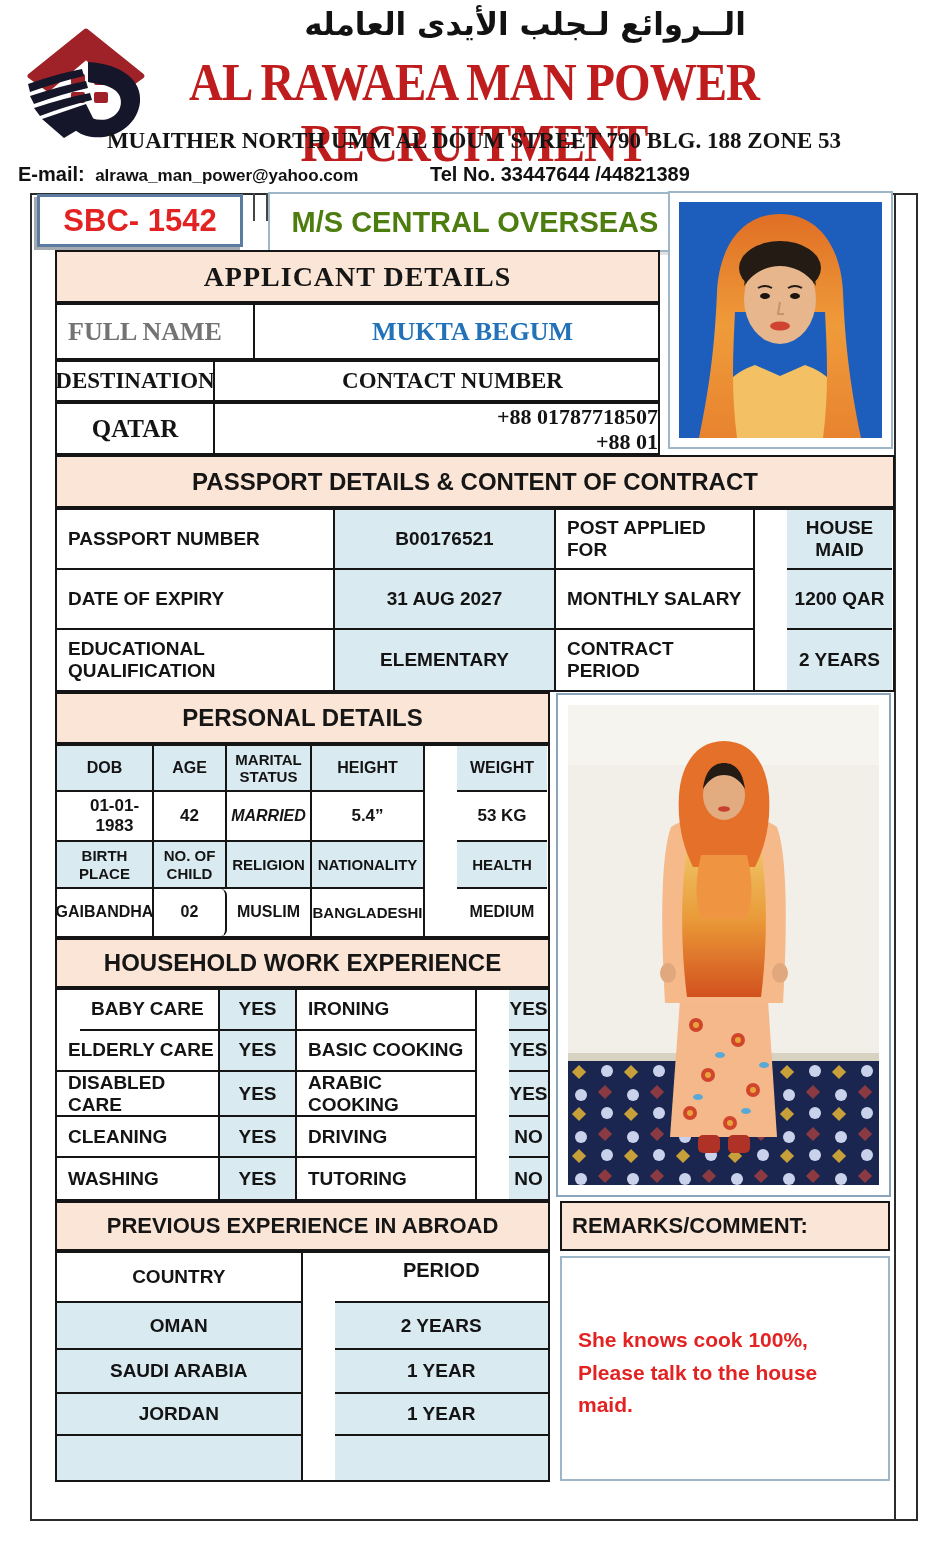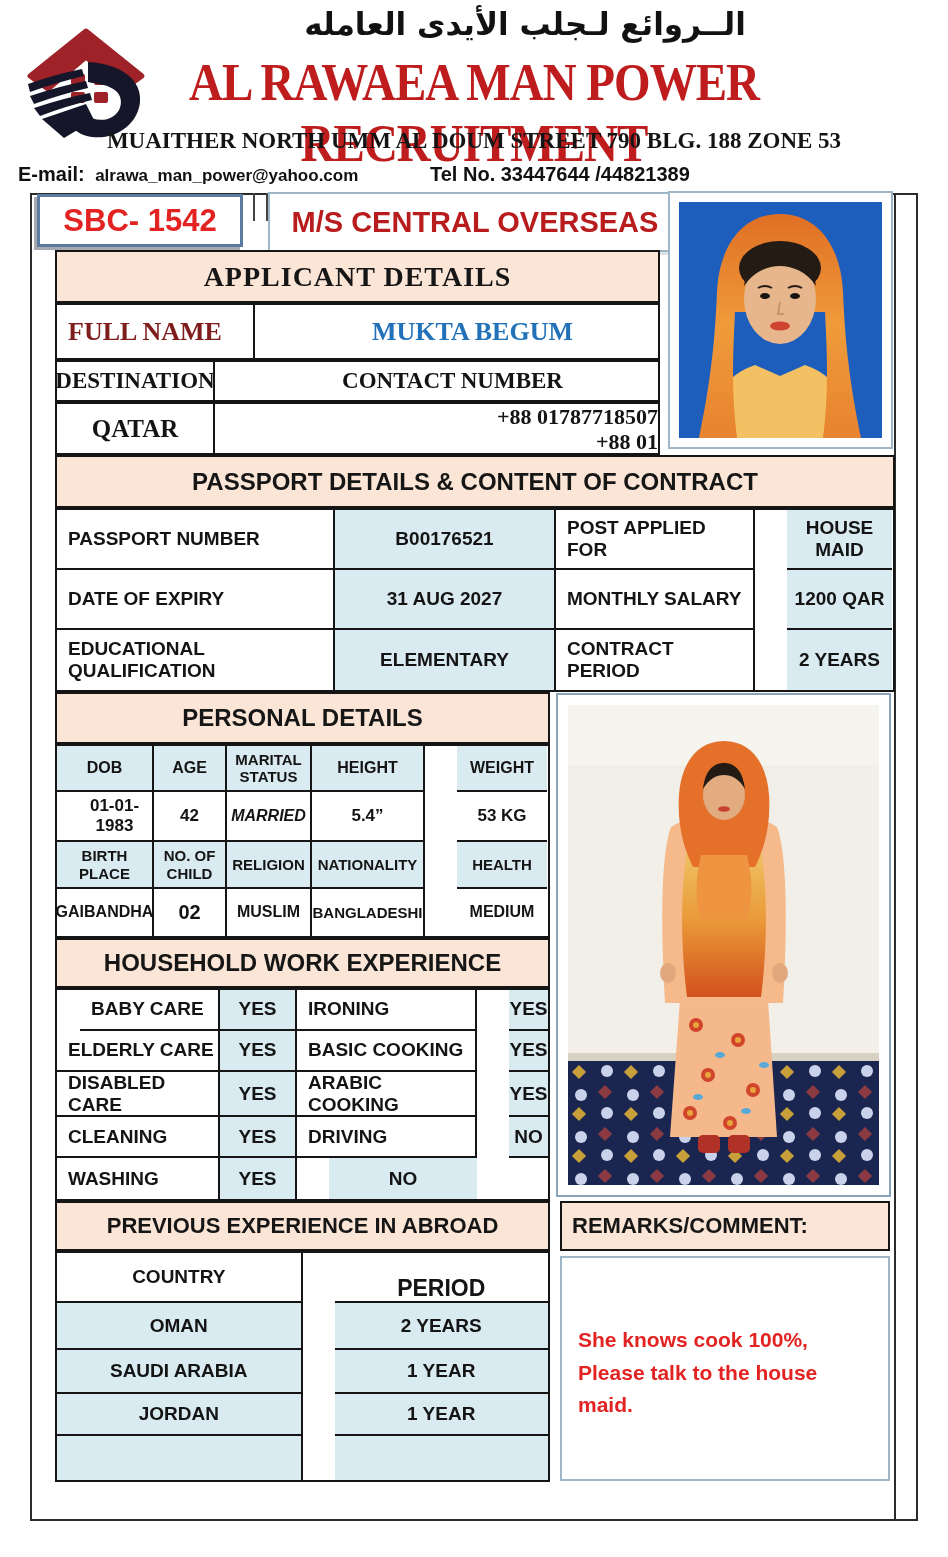"M/S CENTRAL OVERSEAS" div.abs { color: #b91c1c -> #4d7c0f }
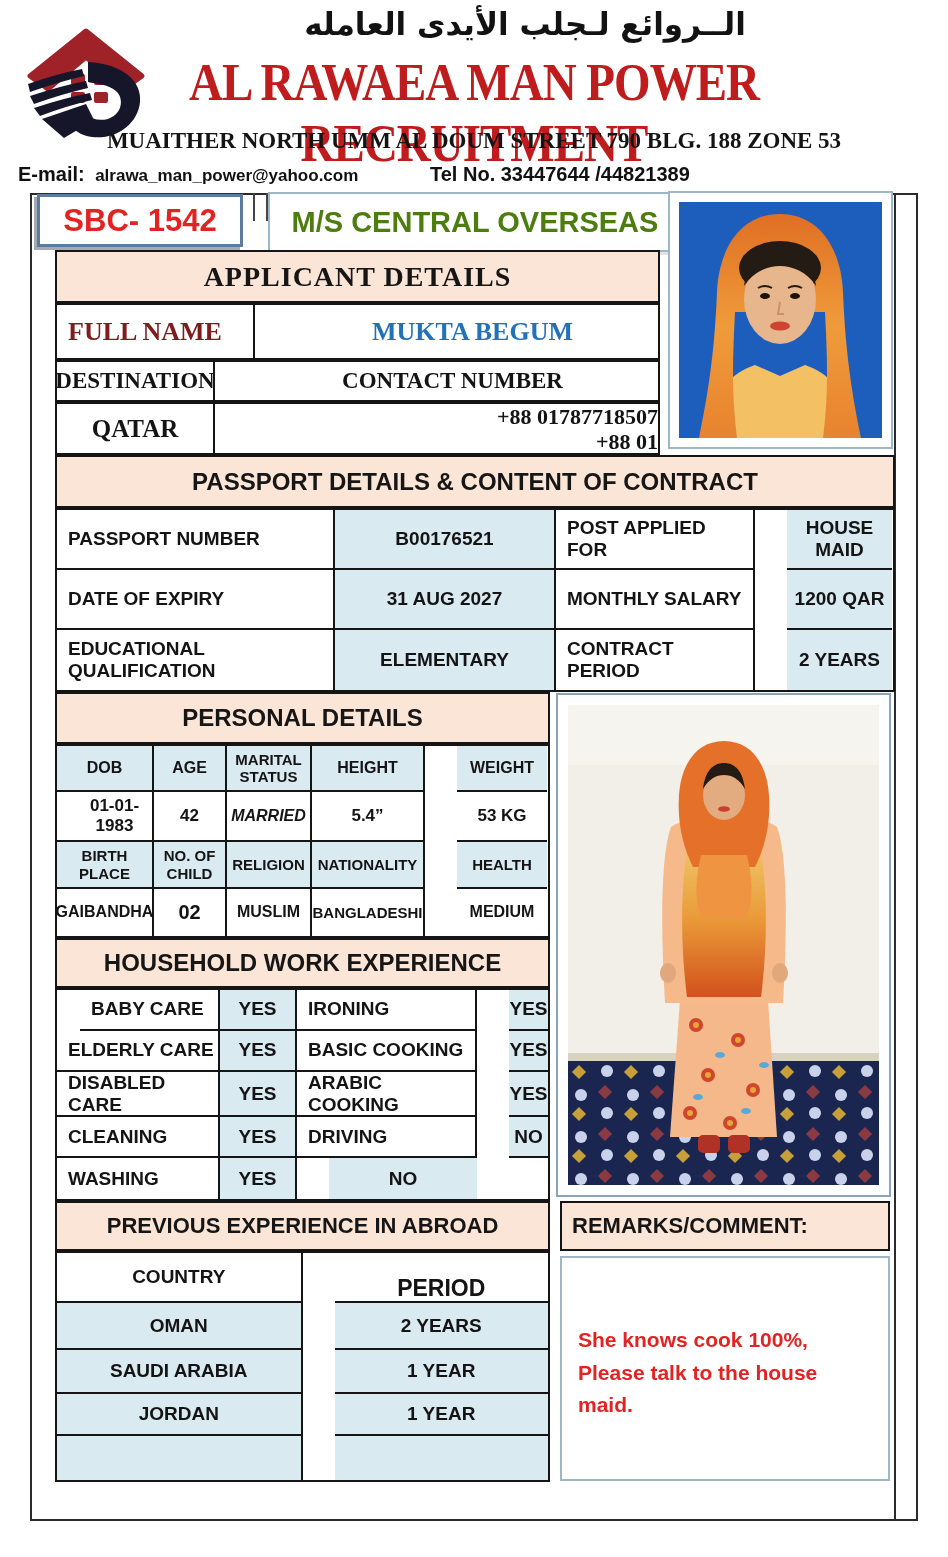"FULL NAME" div.cell { color: #7f1d1d -> #737373 }
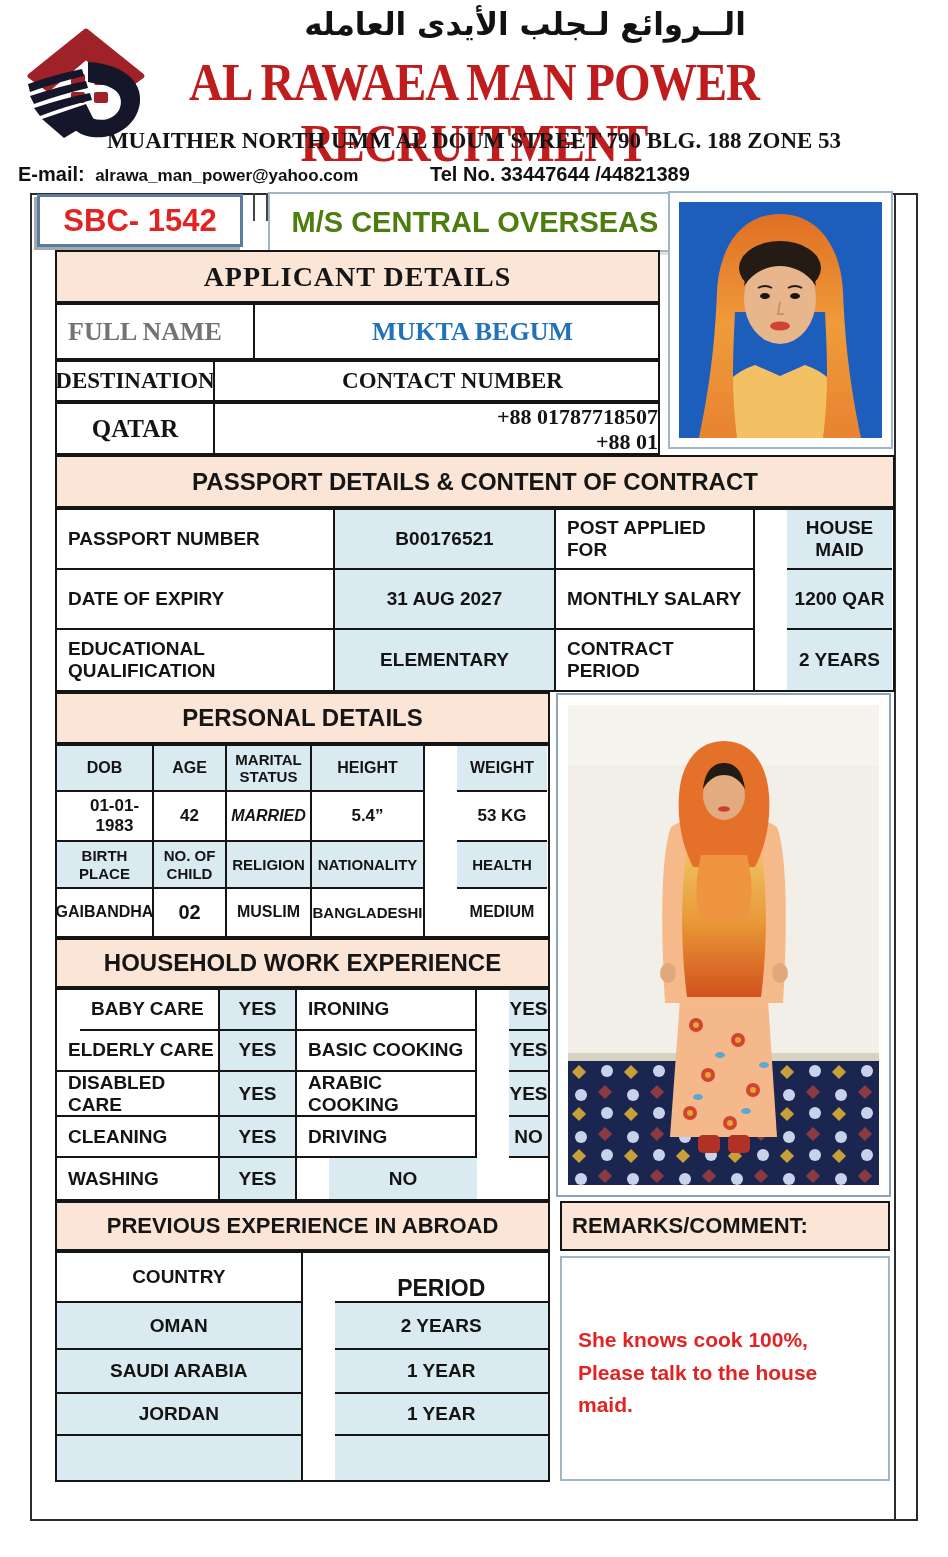"02" div.cell { border-radius: none -> 6px; font-size: 20px -> 16px }
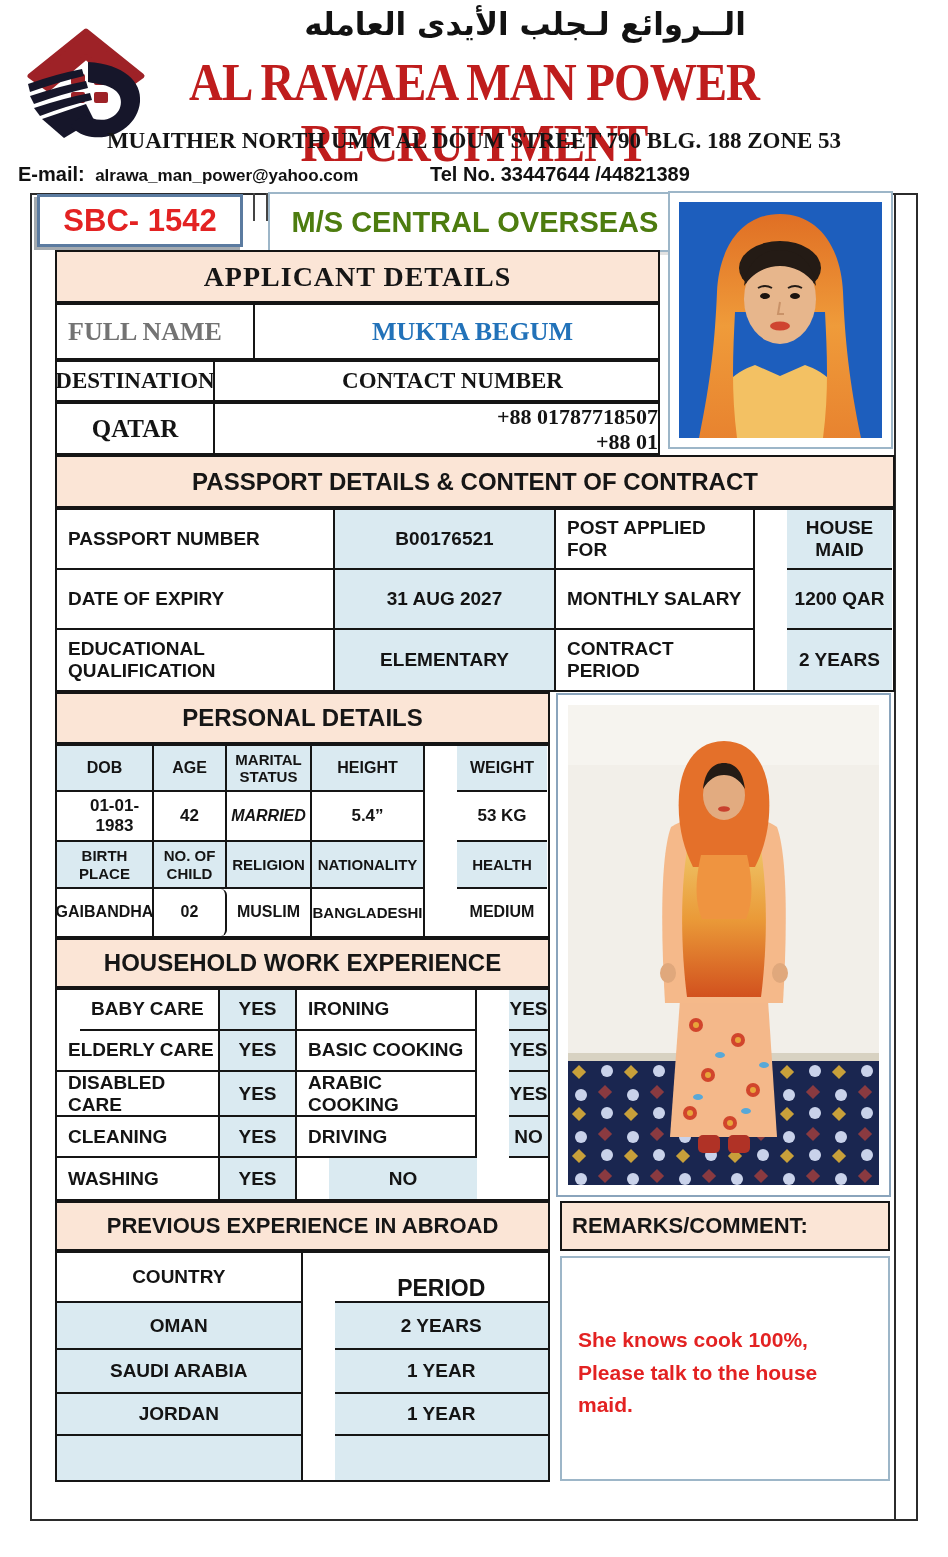"TUTORING" div.cell { html: none -> <div>TUTORING</div> }
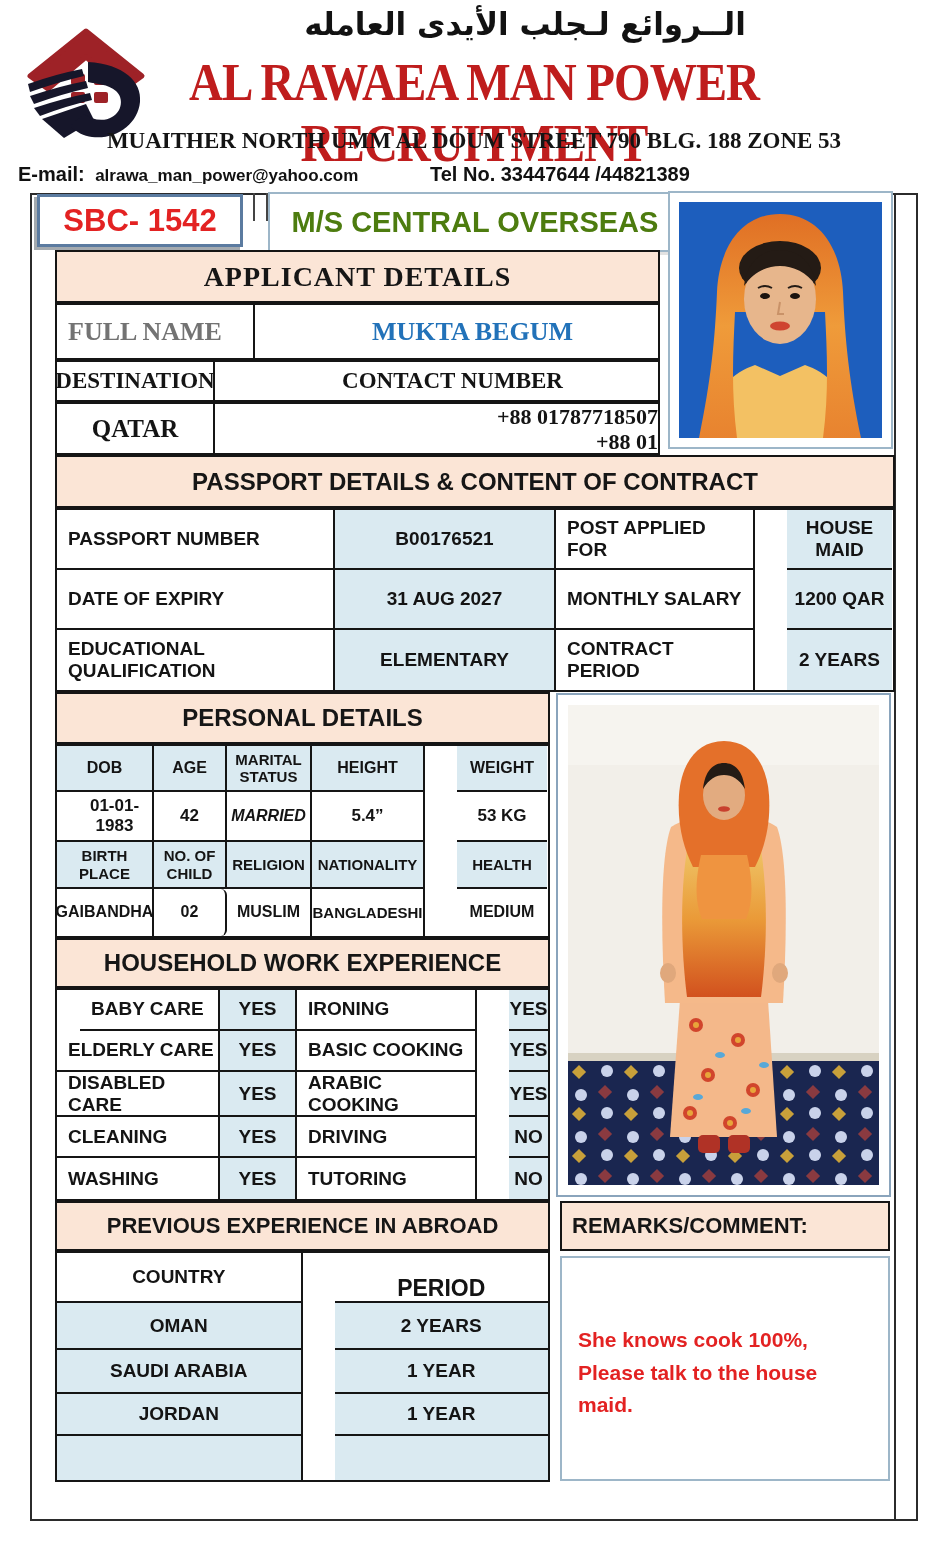"PERIOD" div.cell { font-size: 23px -> 20px; padding-top: 22px -> 6px }
